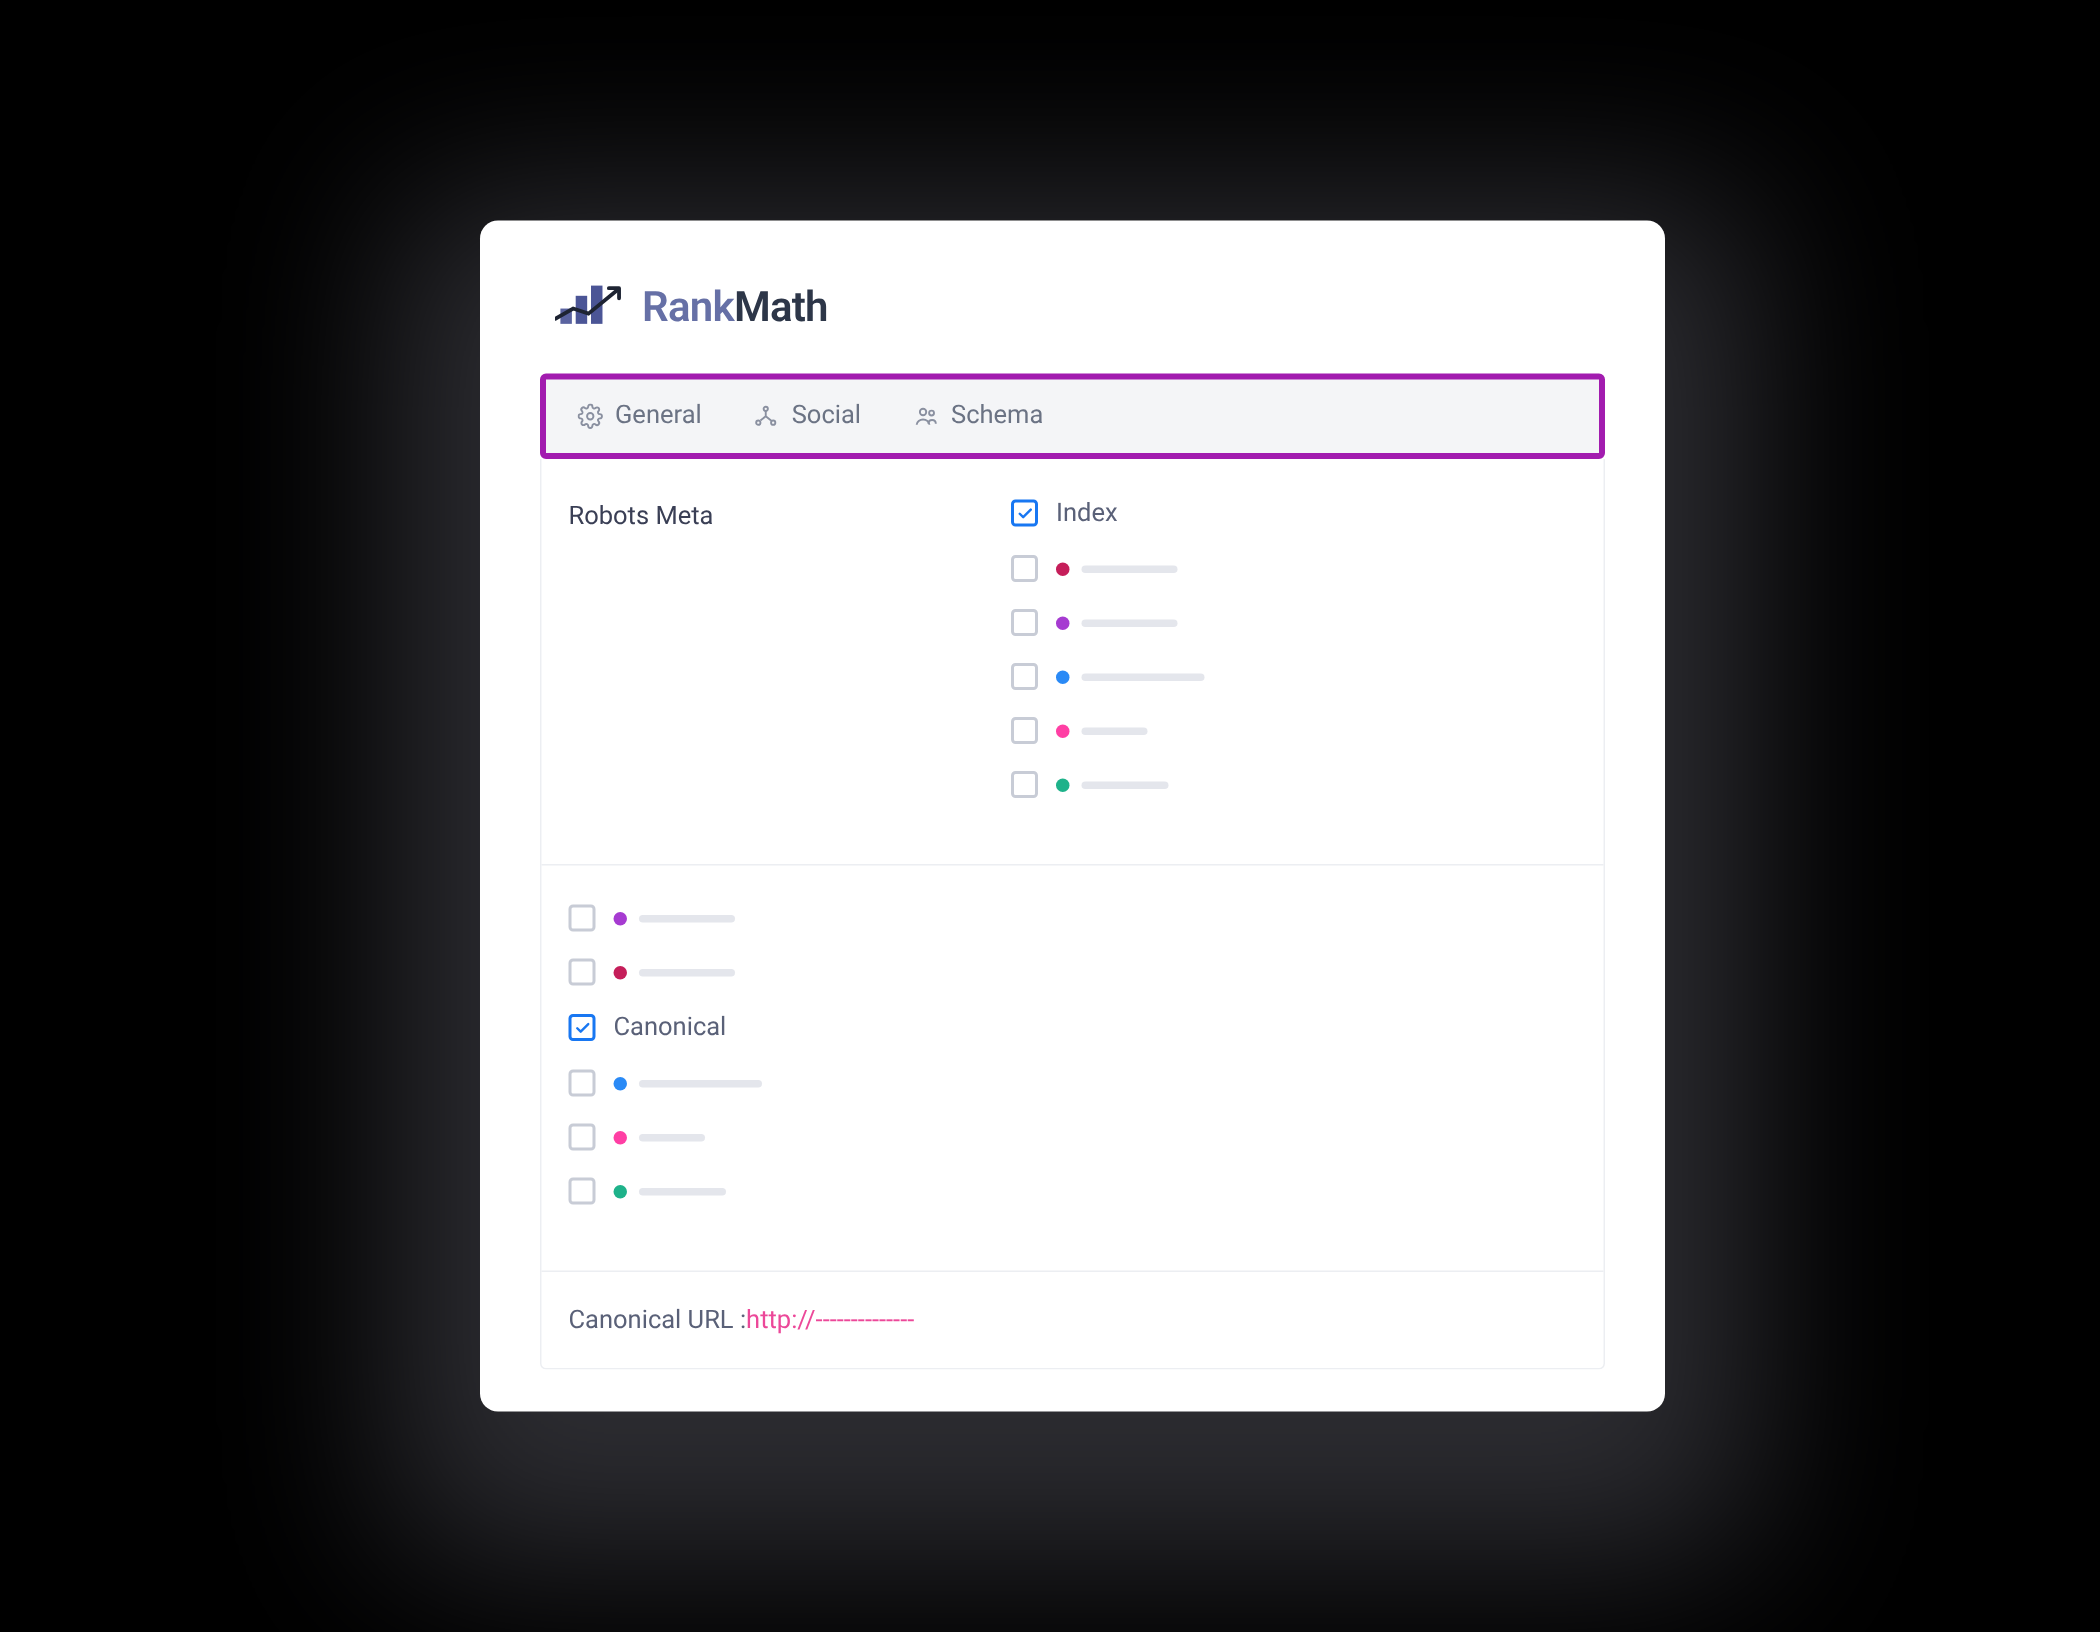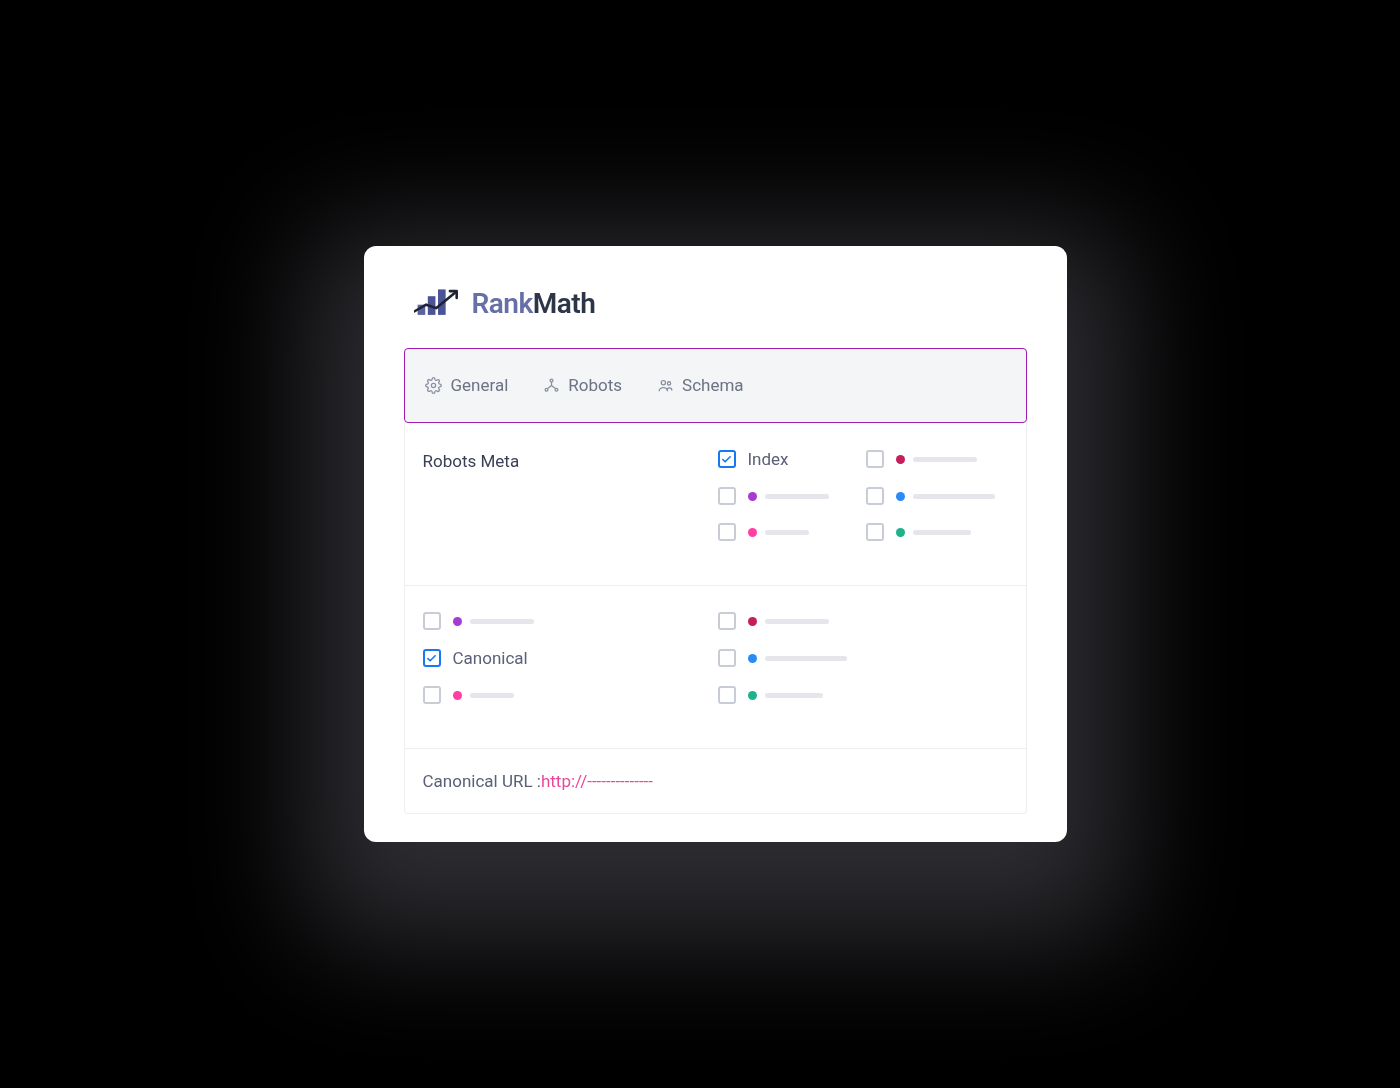"RankMath" .card { width: 703px -> 790px }
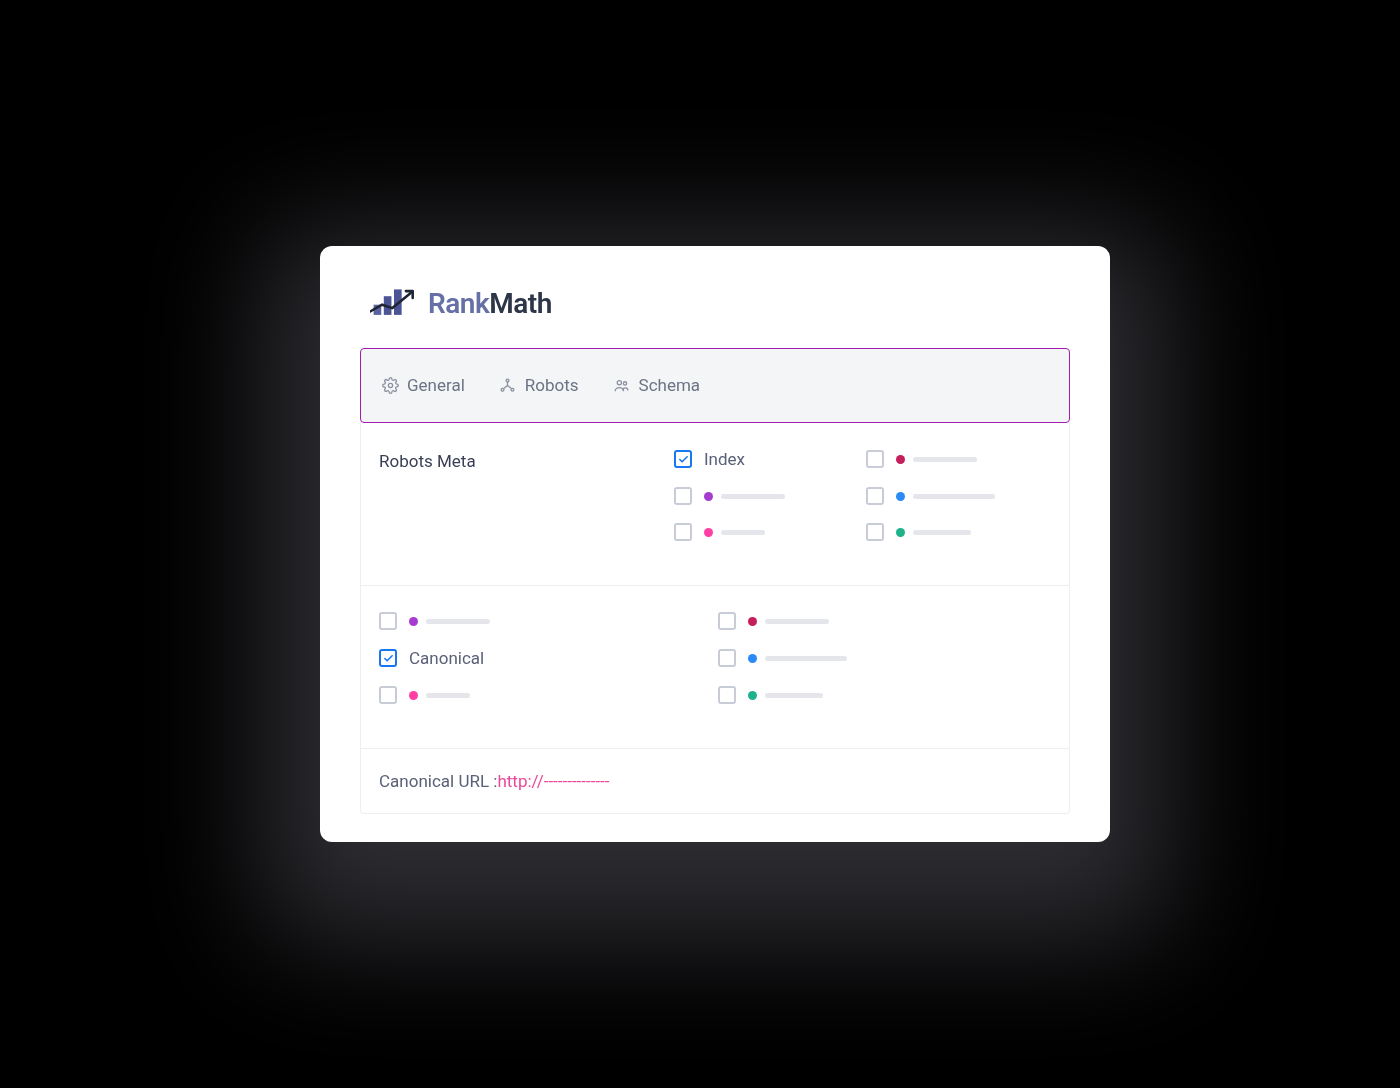"General" .tab-bar { border: 1px solid #a21caf -> 4px solid #a21caf; padding: 12px 6px -> 0 6px }
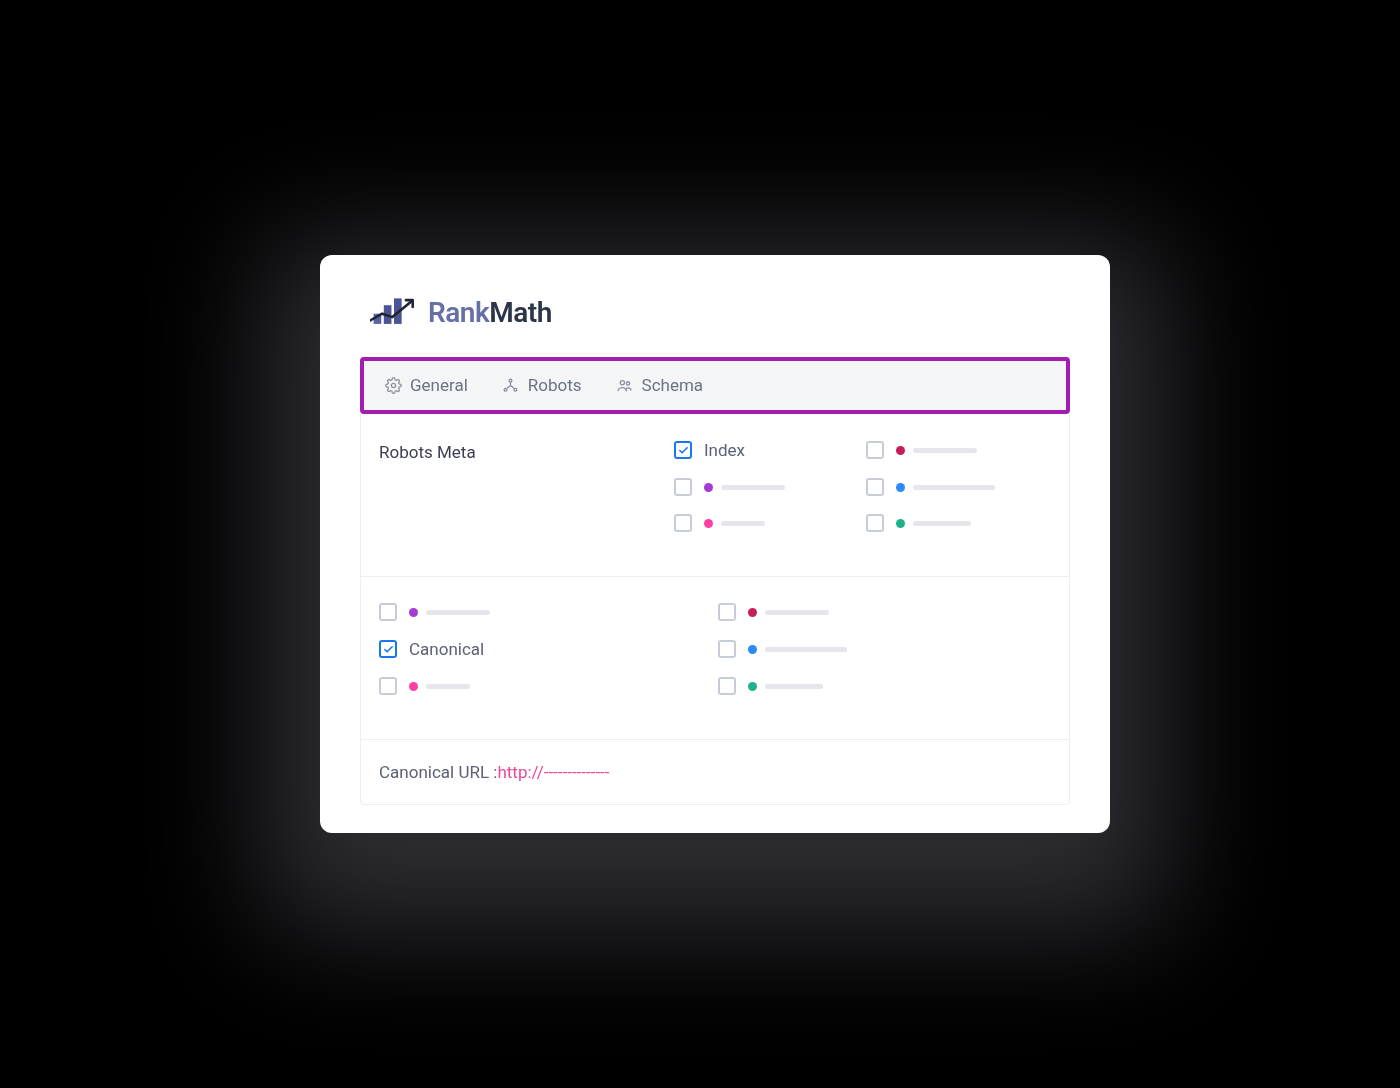"Robots" span { text: Robots -> Social }
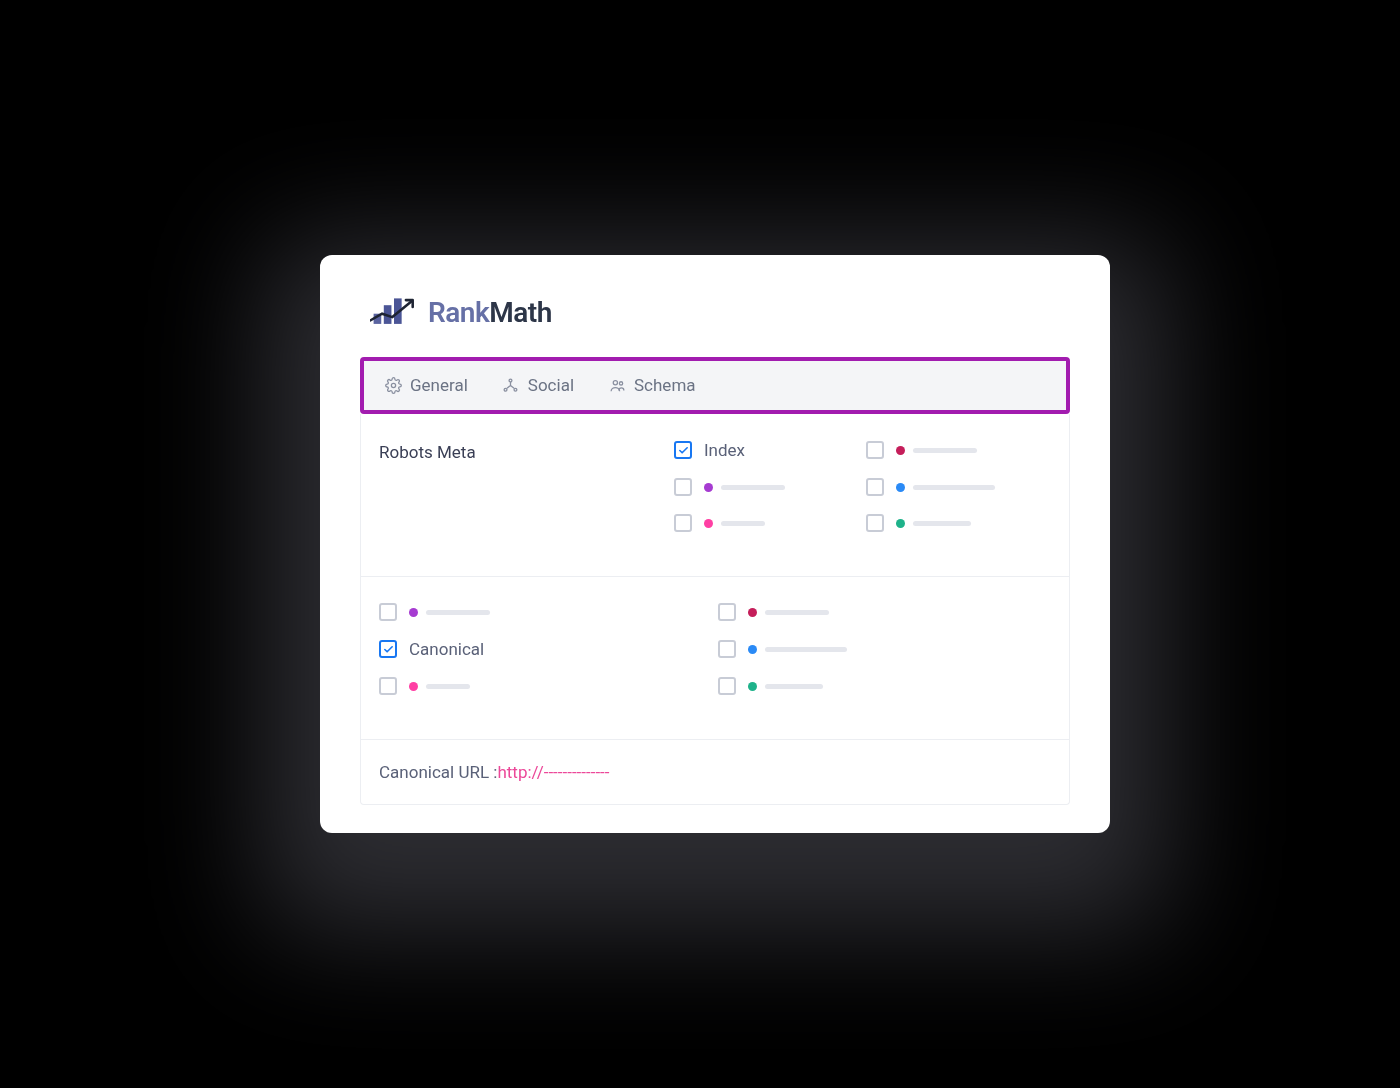"Index" .options { grid-template-columns: 1fr 1fr -> 1fr }
